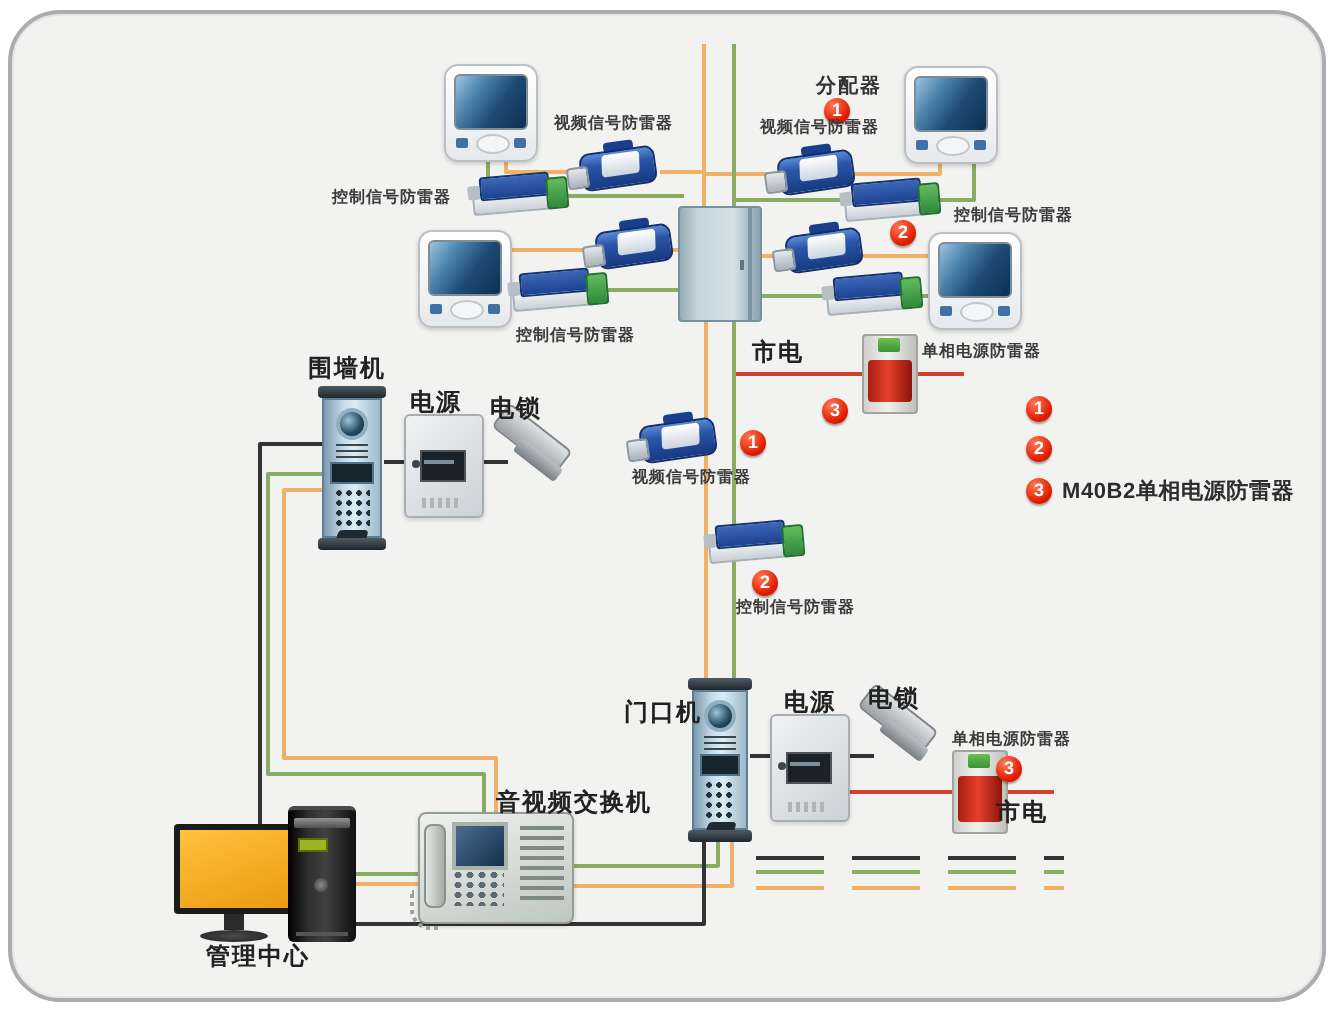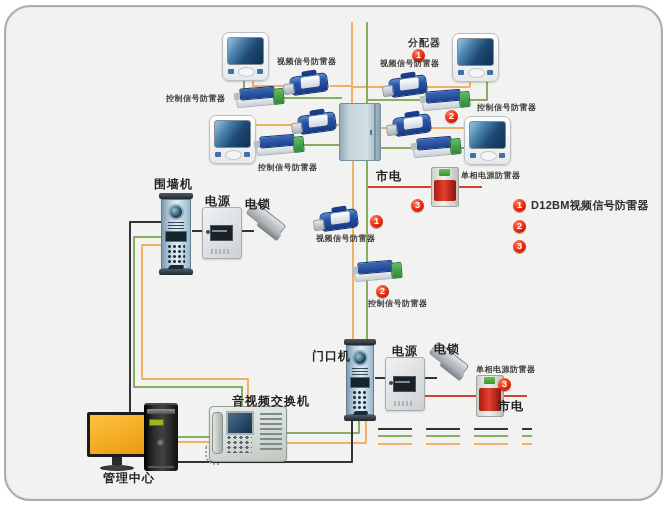"D12BM视频信号防雷器" span.lg-text { html: <span>D12BM视频信号防雷器</span> -> none }
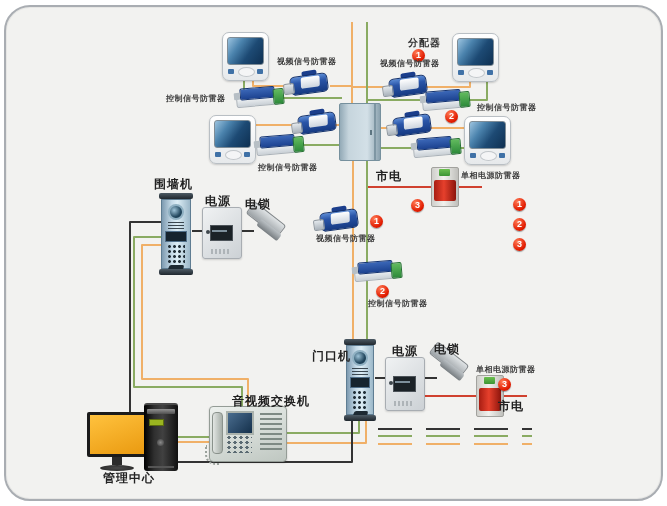"M40B2单相电源防雷器" span.lg-text { html: none -> <span>M40B2单相电源防雷器</span> }
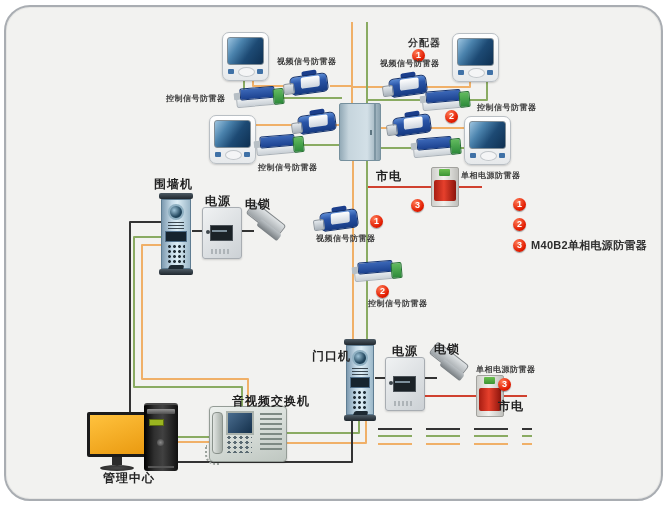"音视频交换机" span.lbl-lg { left: 232px -> 248px }
